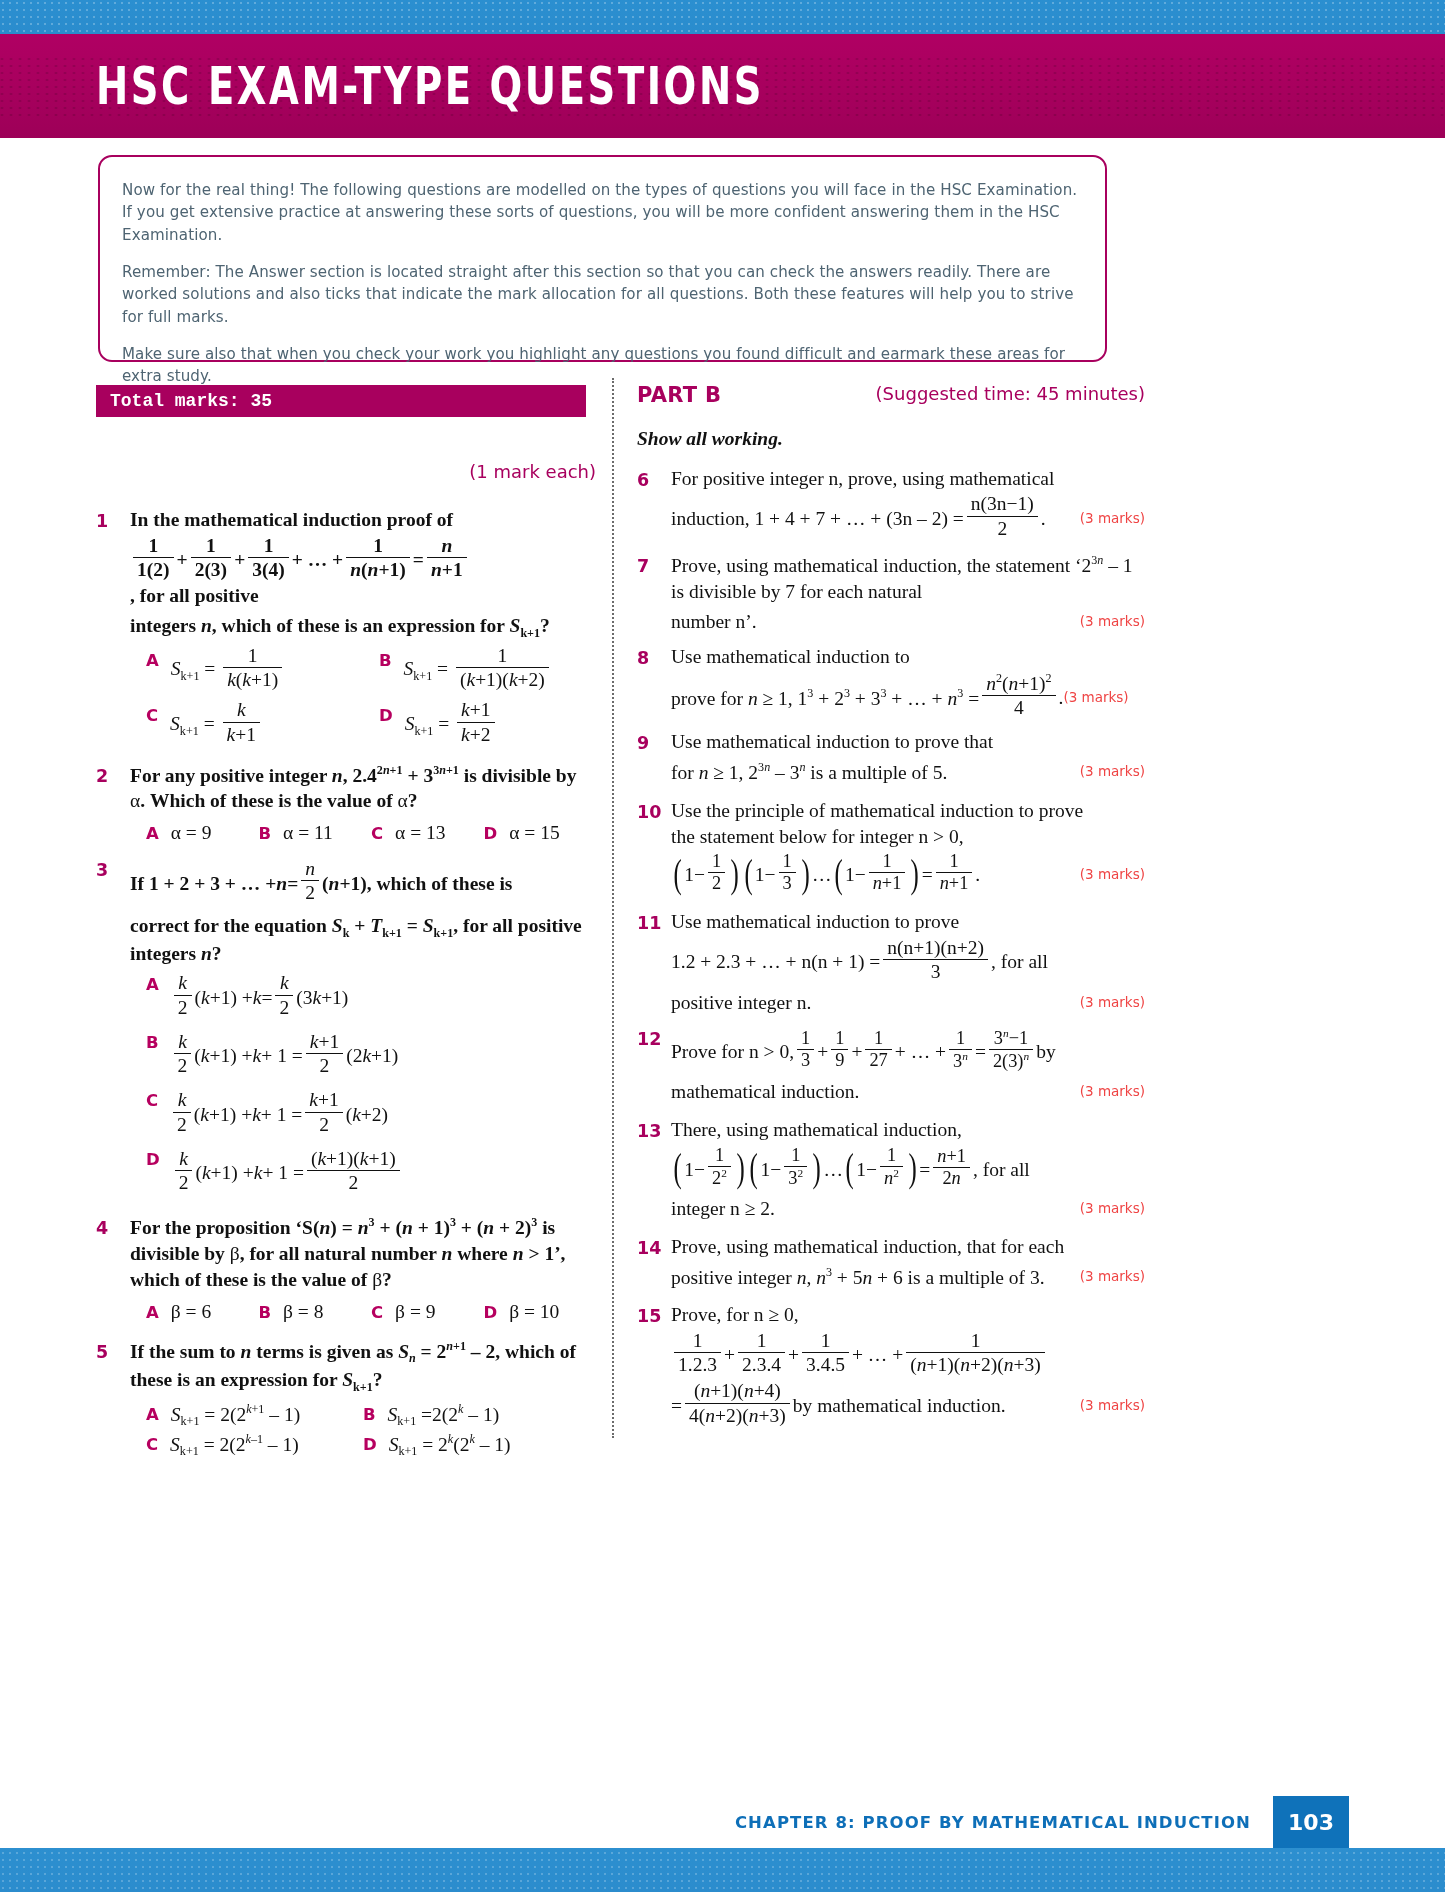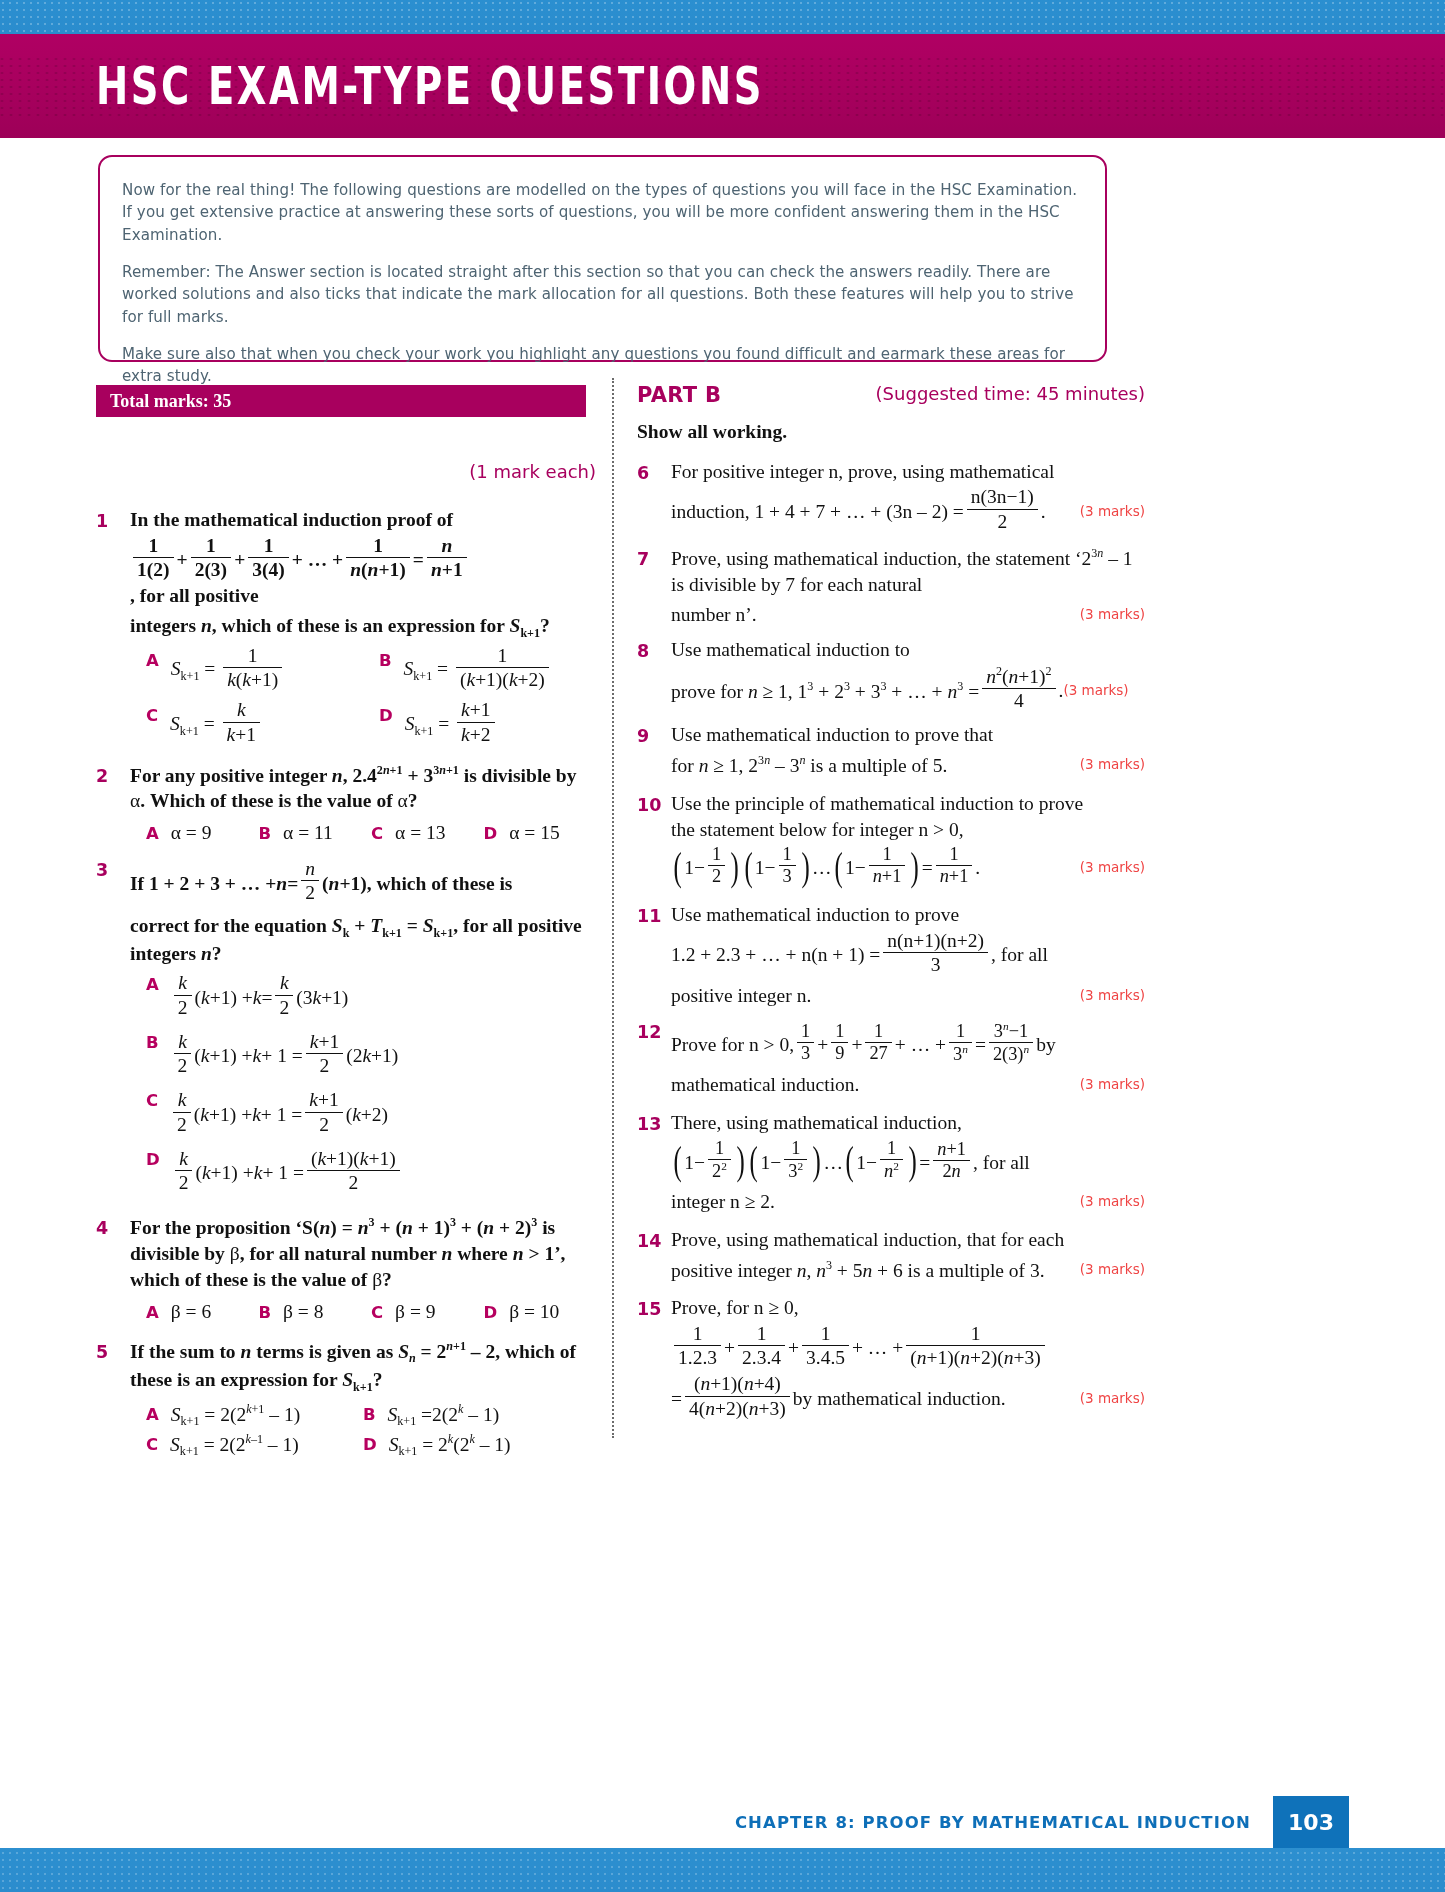"Total marks: 35" .marks-bar { font-family: Liberation Serif, serif -> Liberation Mono, monospace }
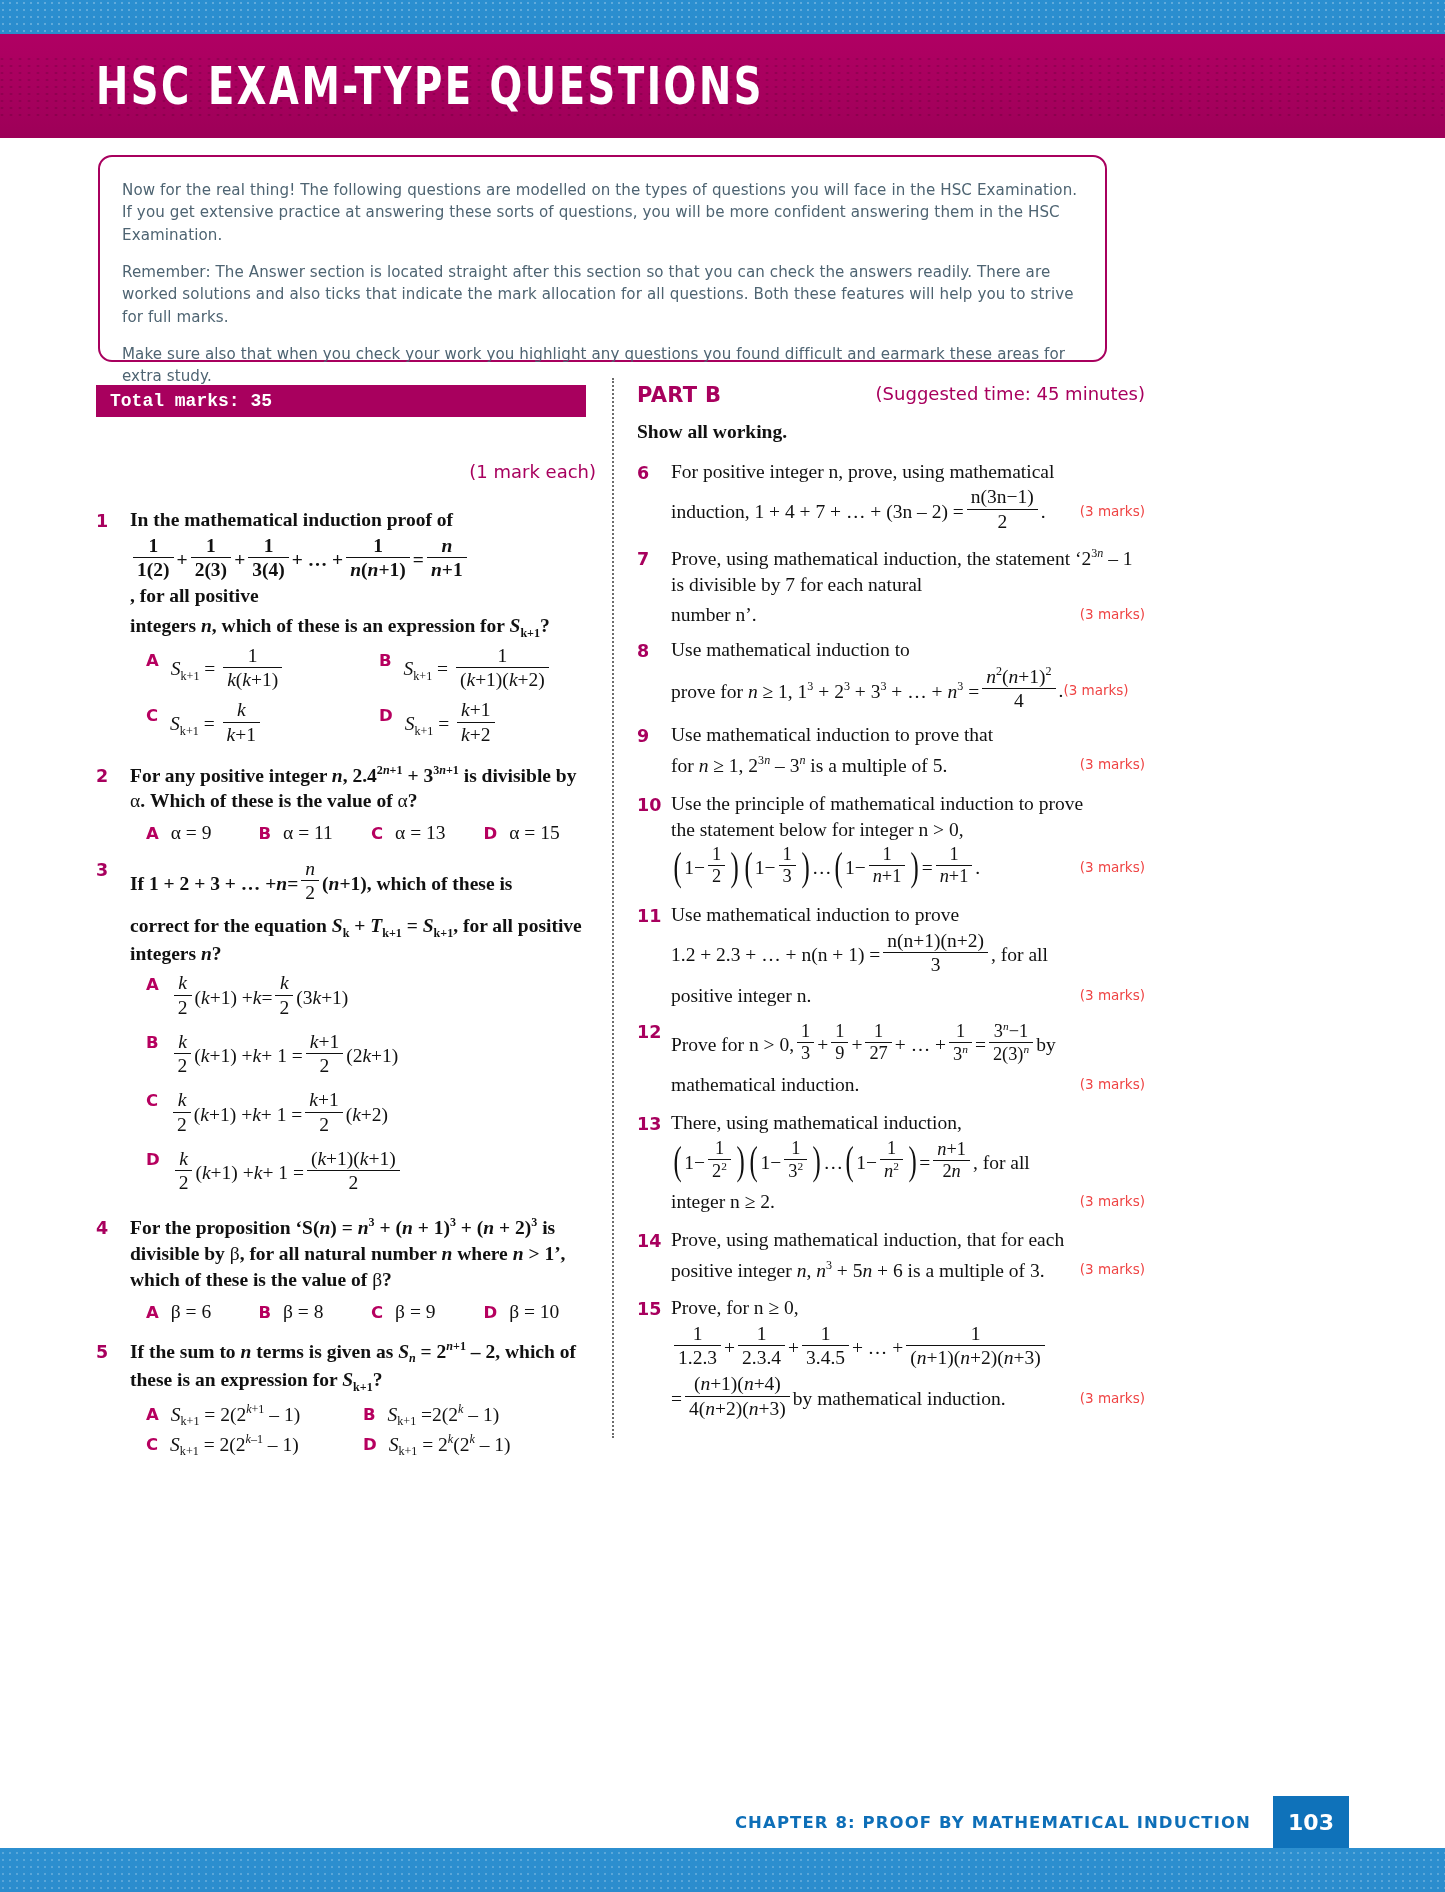"Show all working." div.qtext { font-style: none -> italic; margin-top: 9px -> 16px }
